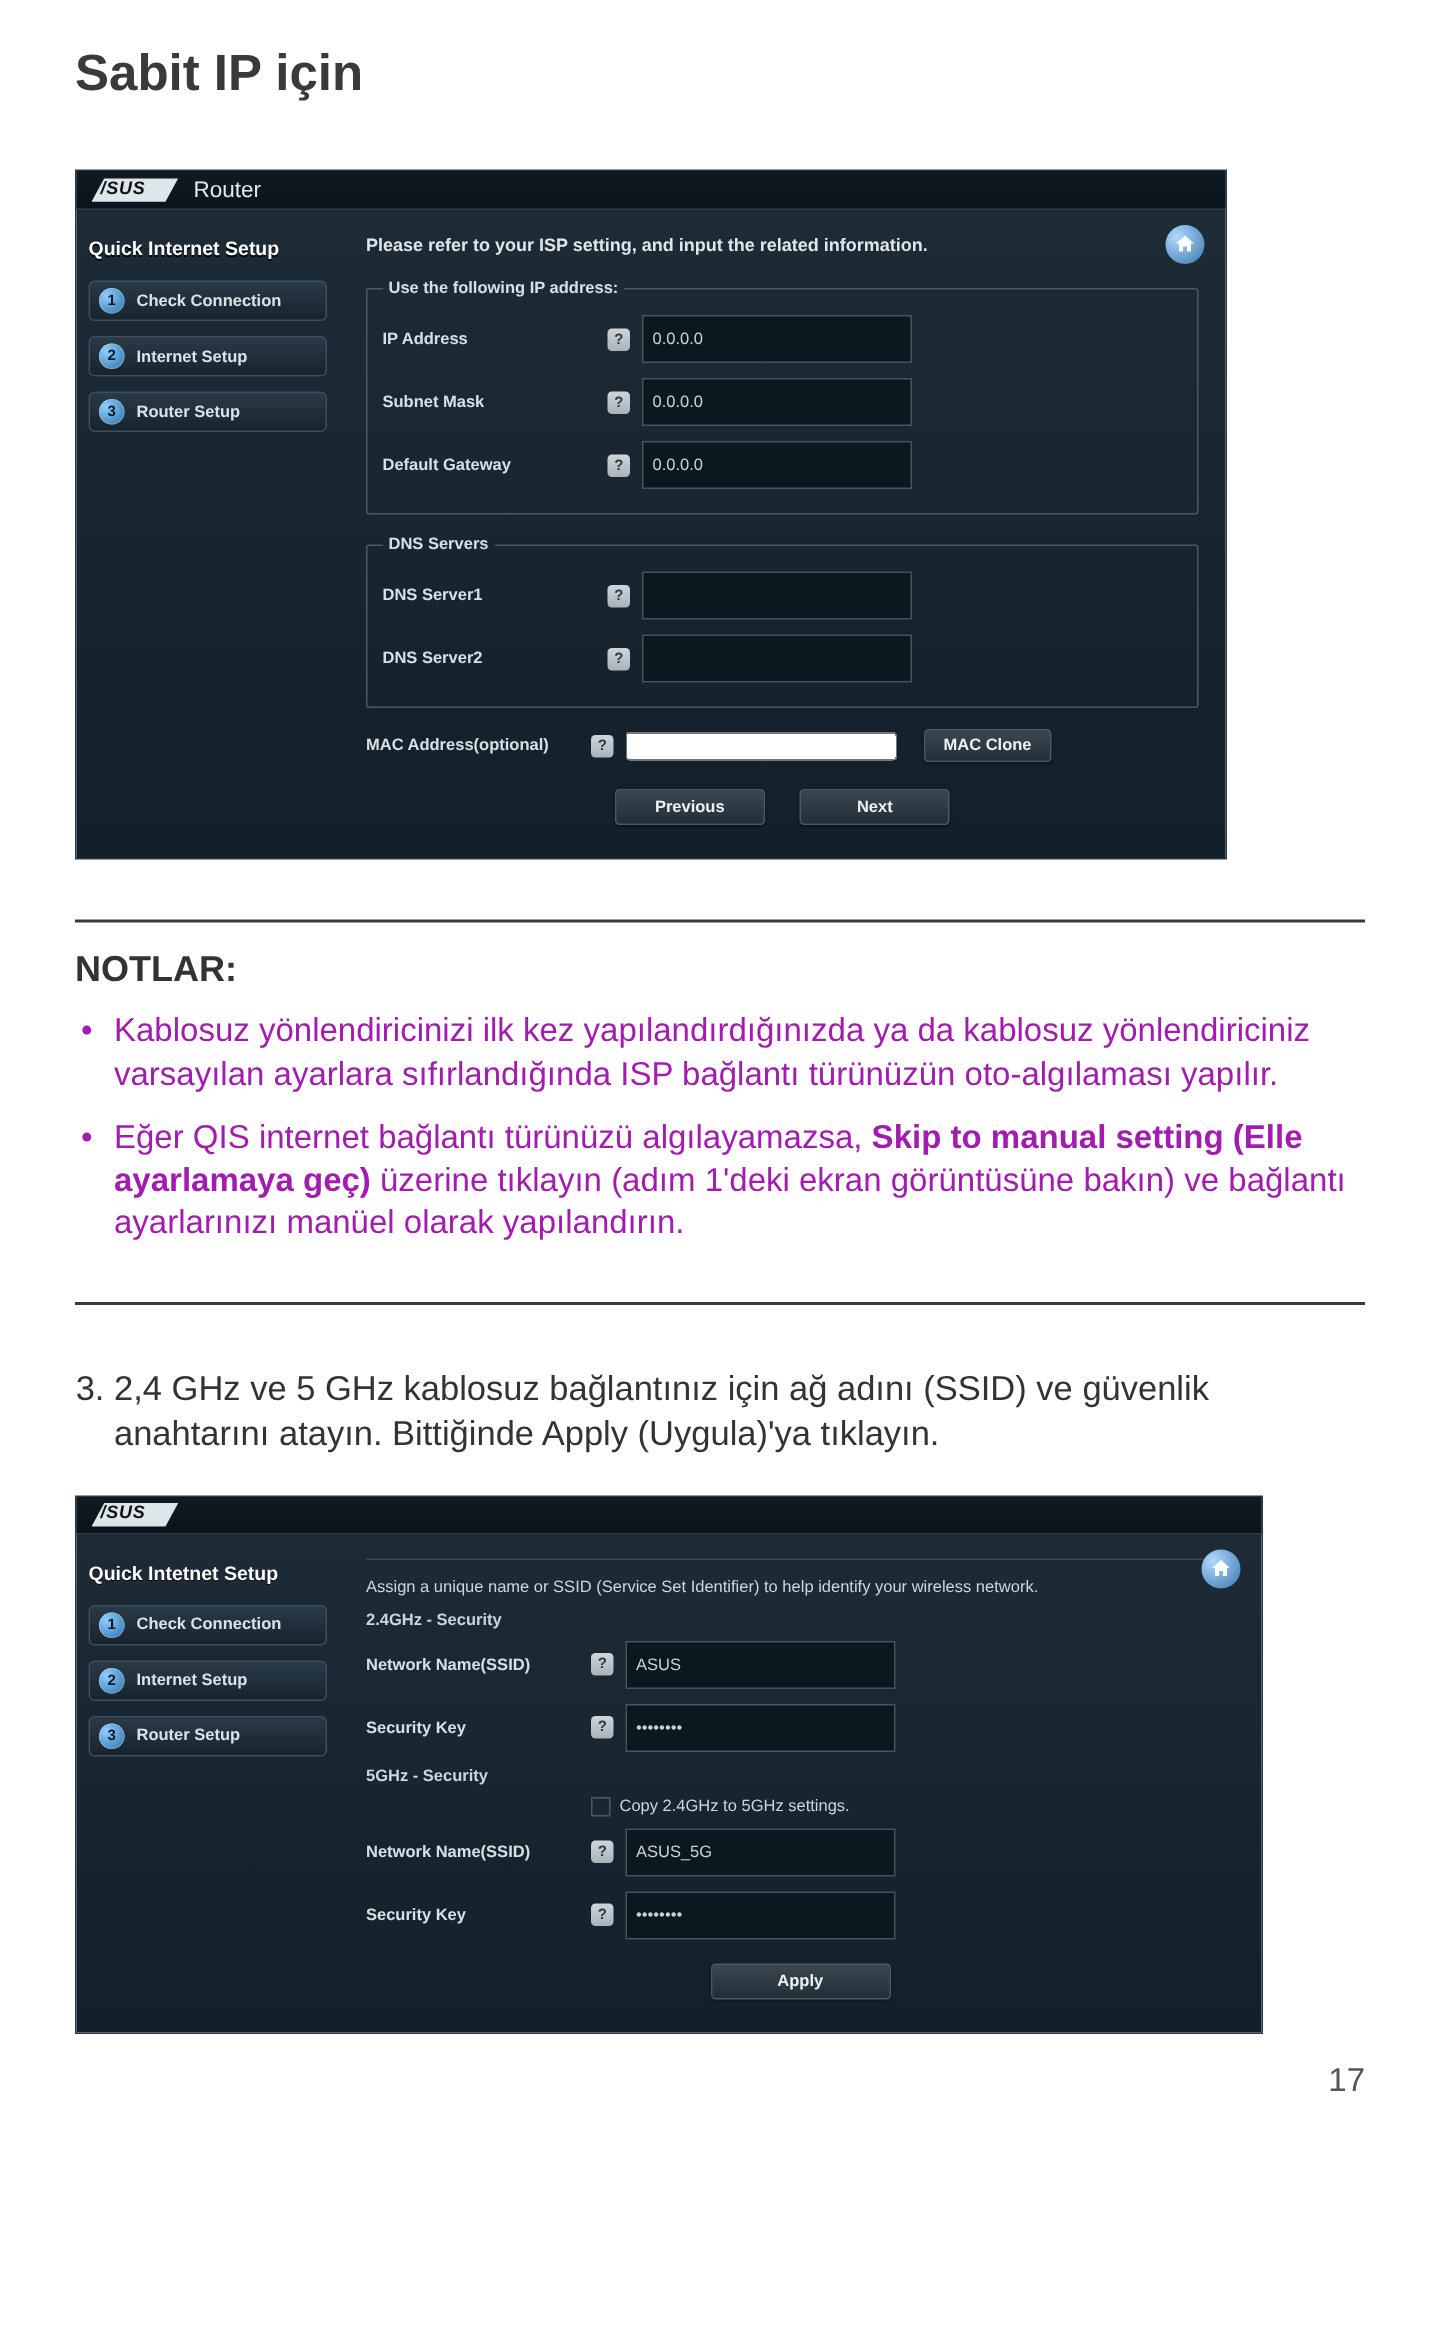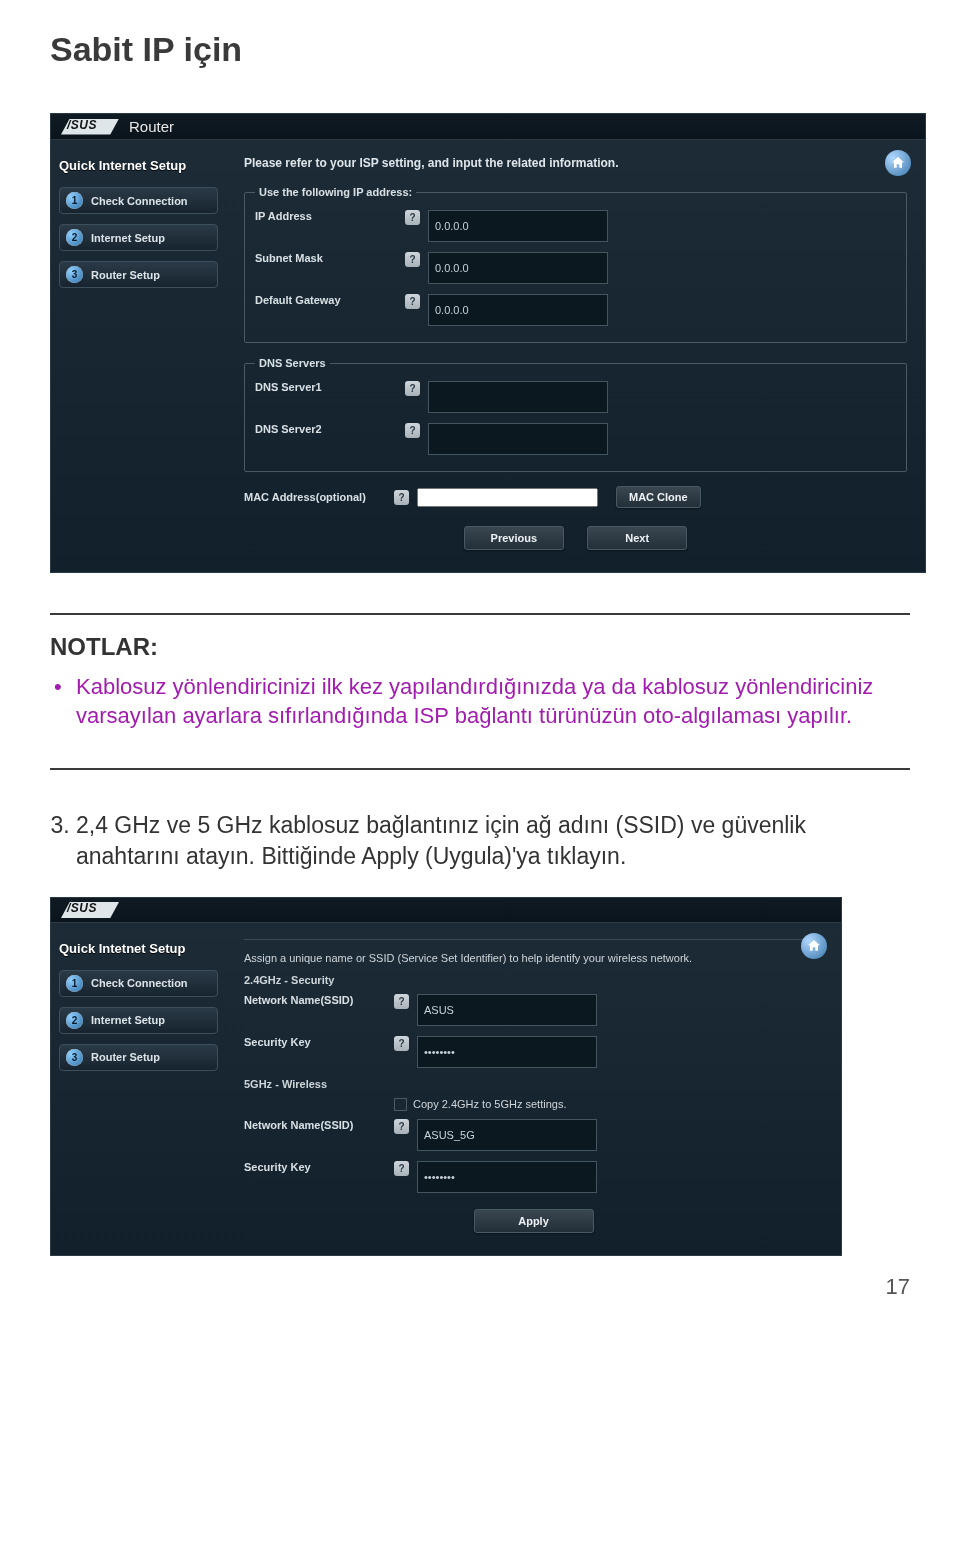"Router" .router-window { width: 876px -> 768px }
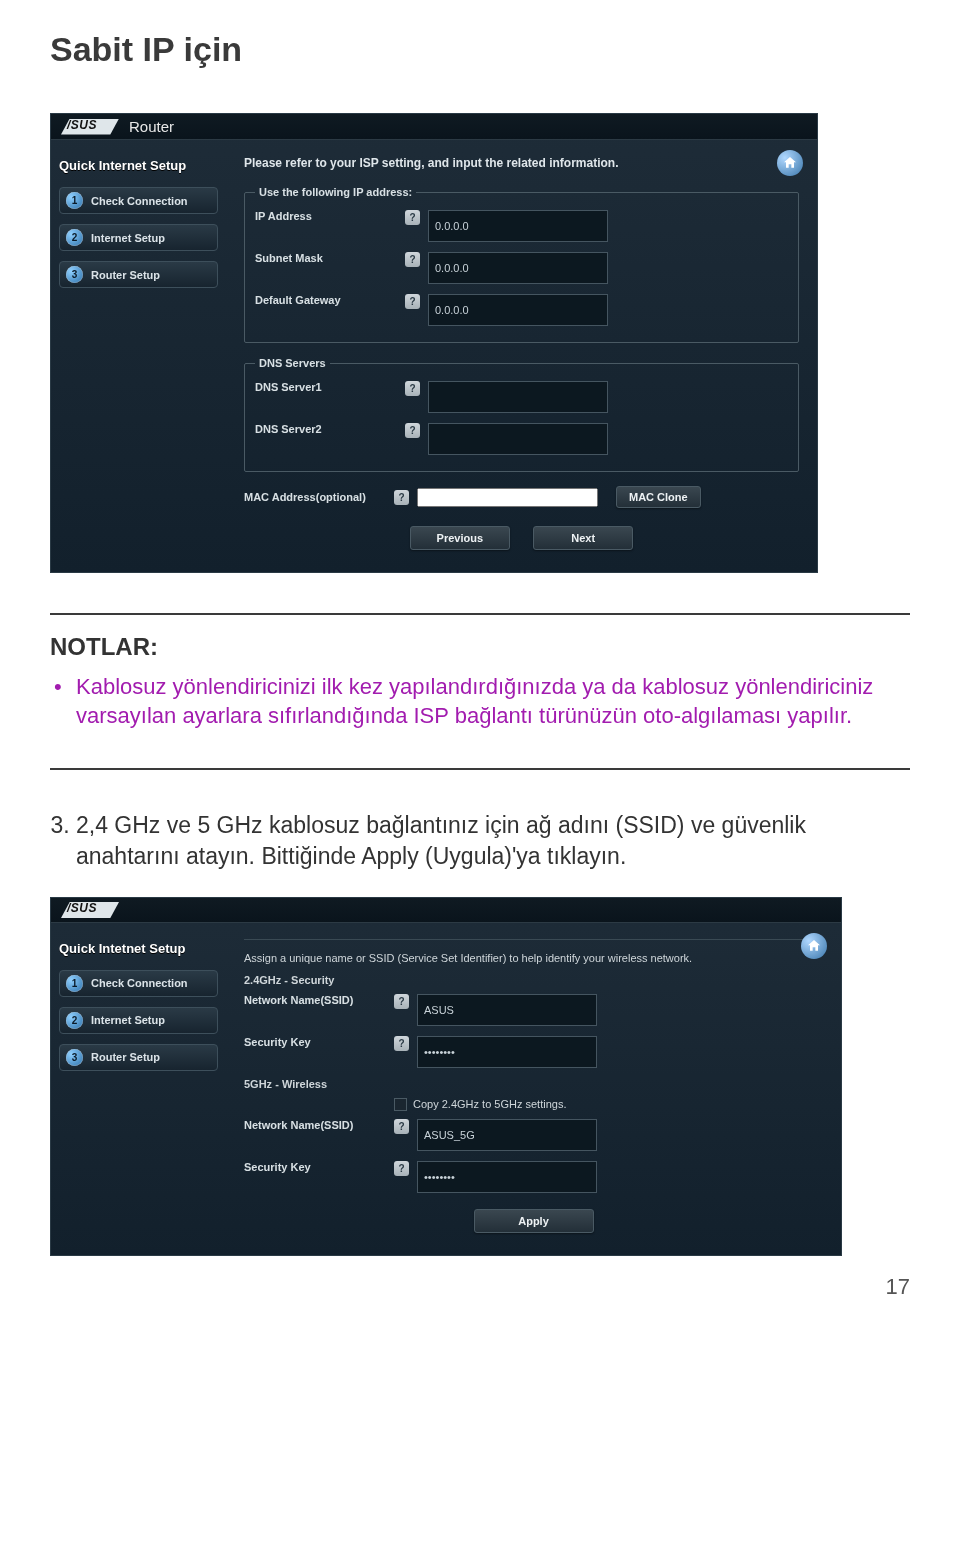"IP Address" .form-row { align-items: flex-start -> center }
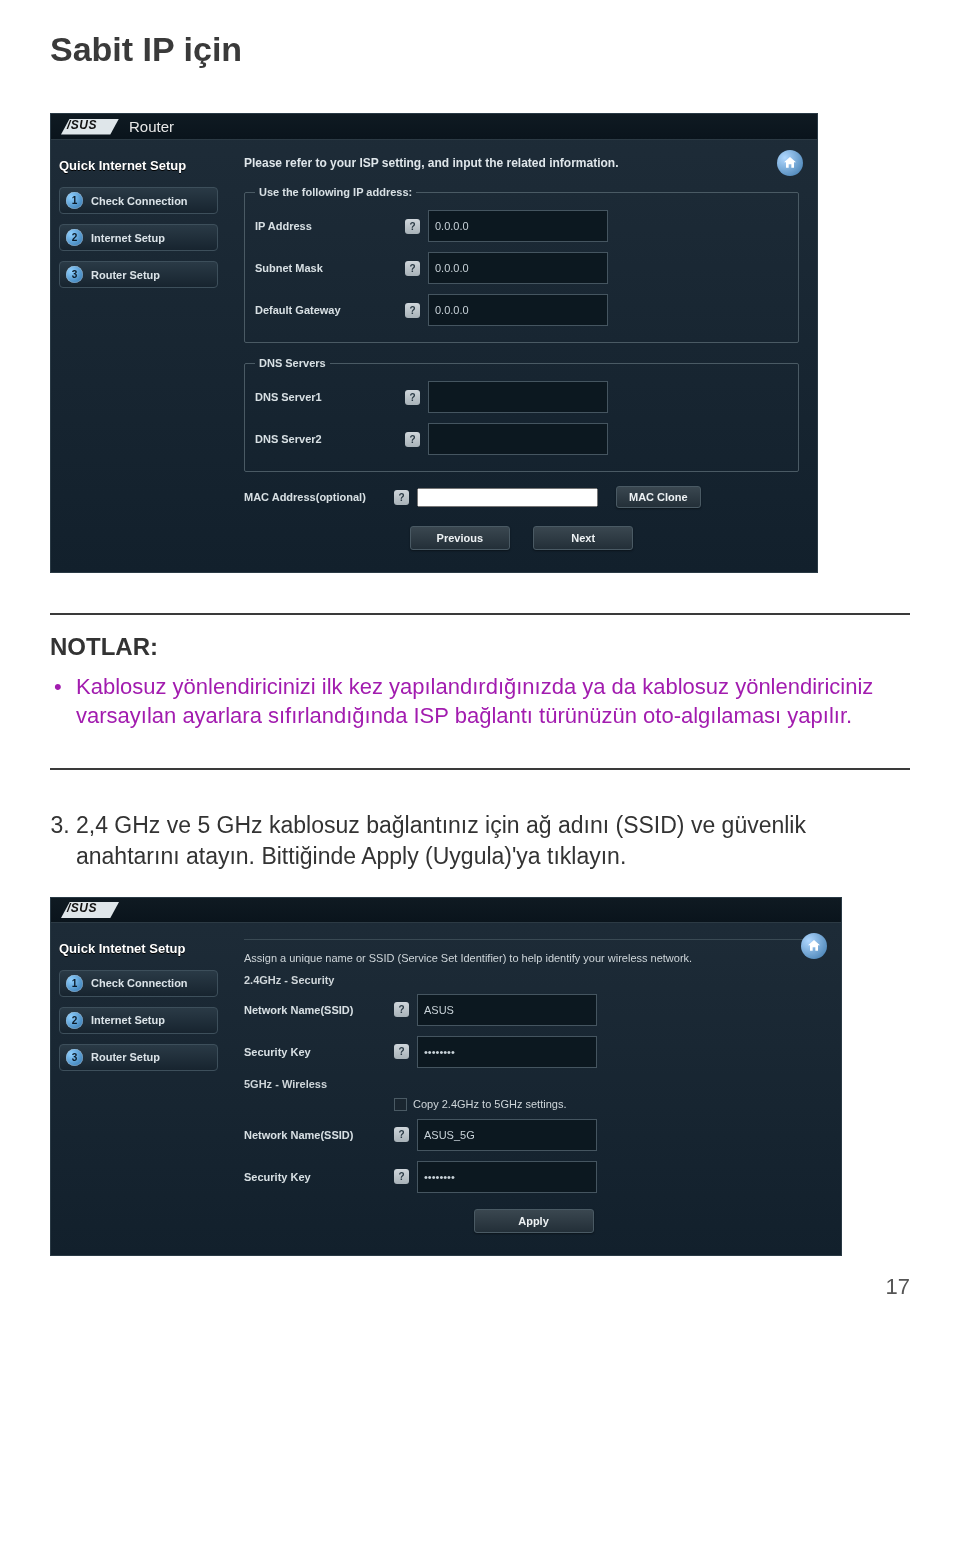"Eğer QIS internet bağlantı türünüzü" li { html: none -> <li>Eğer QIS internet bağlantı türünüzü algılayamazsa, <b>Skip to manual setting (Elle ayarlamaya geç)</b> üzerine tıklayın (adım 1'deki ekran görüntüsüne bakın) ve bağlantı ayarlarınızı manüel olarak yapılandırın.</li> }
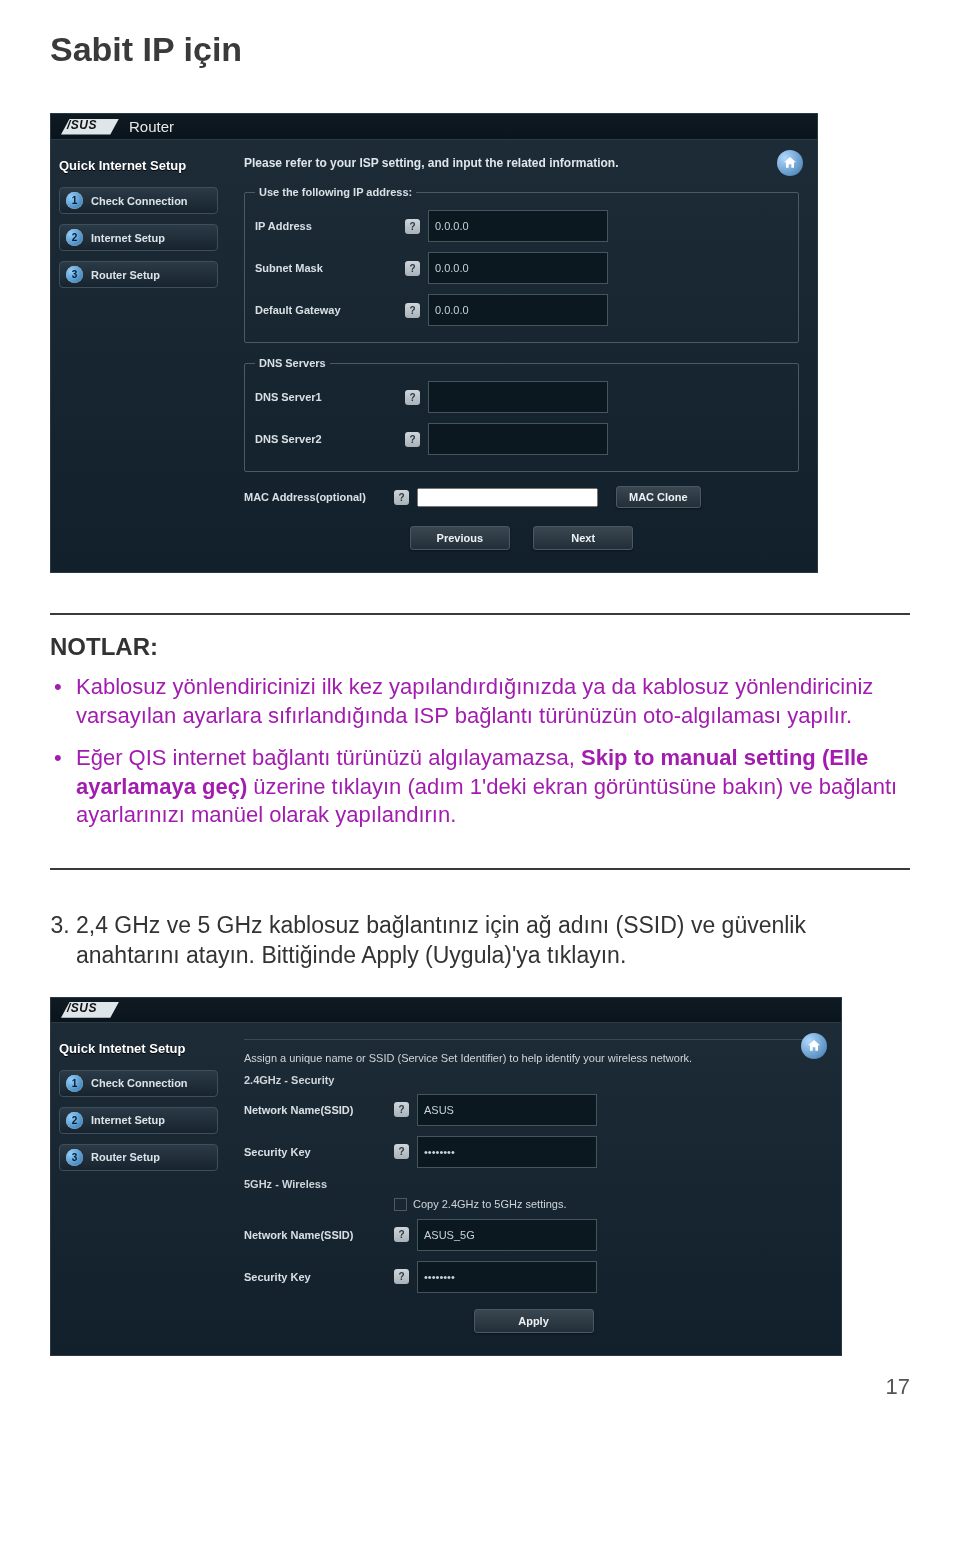"5GHz - Wireless" div.sub-heading { text: Wireless -> Security }
